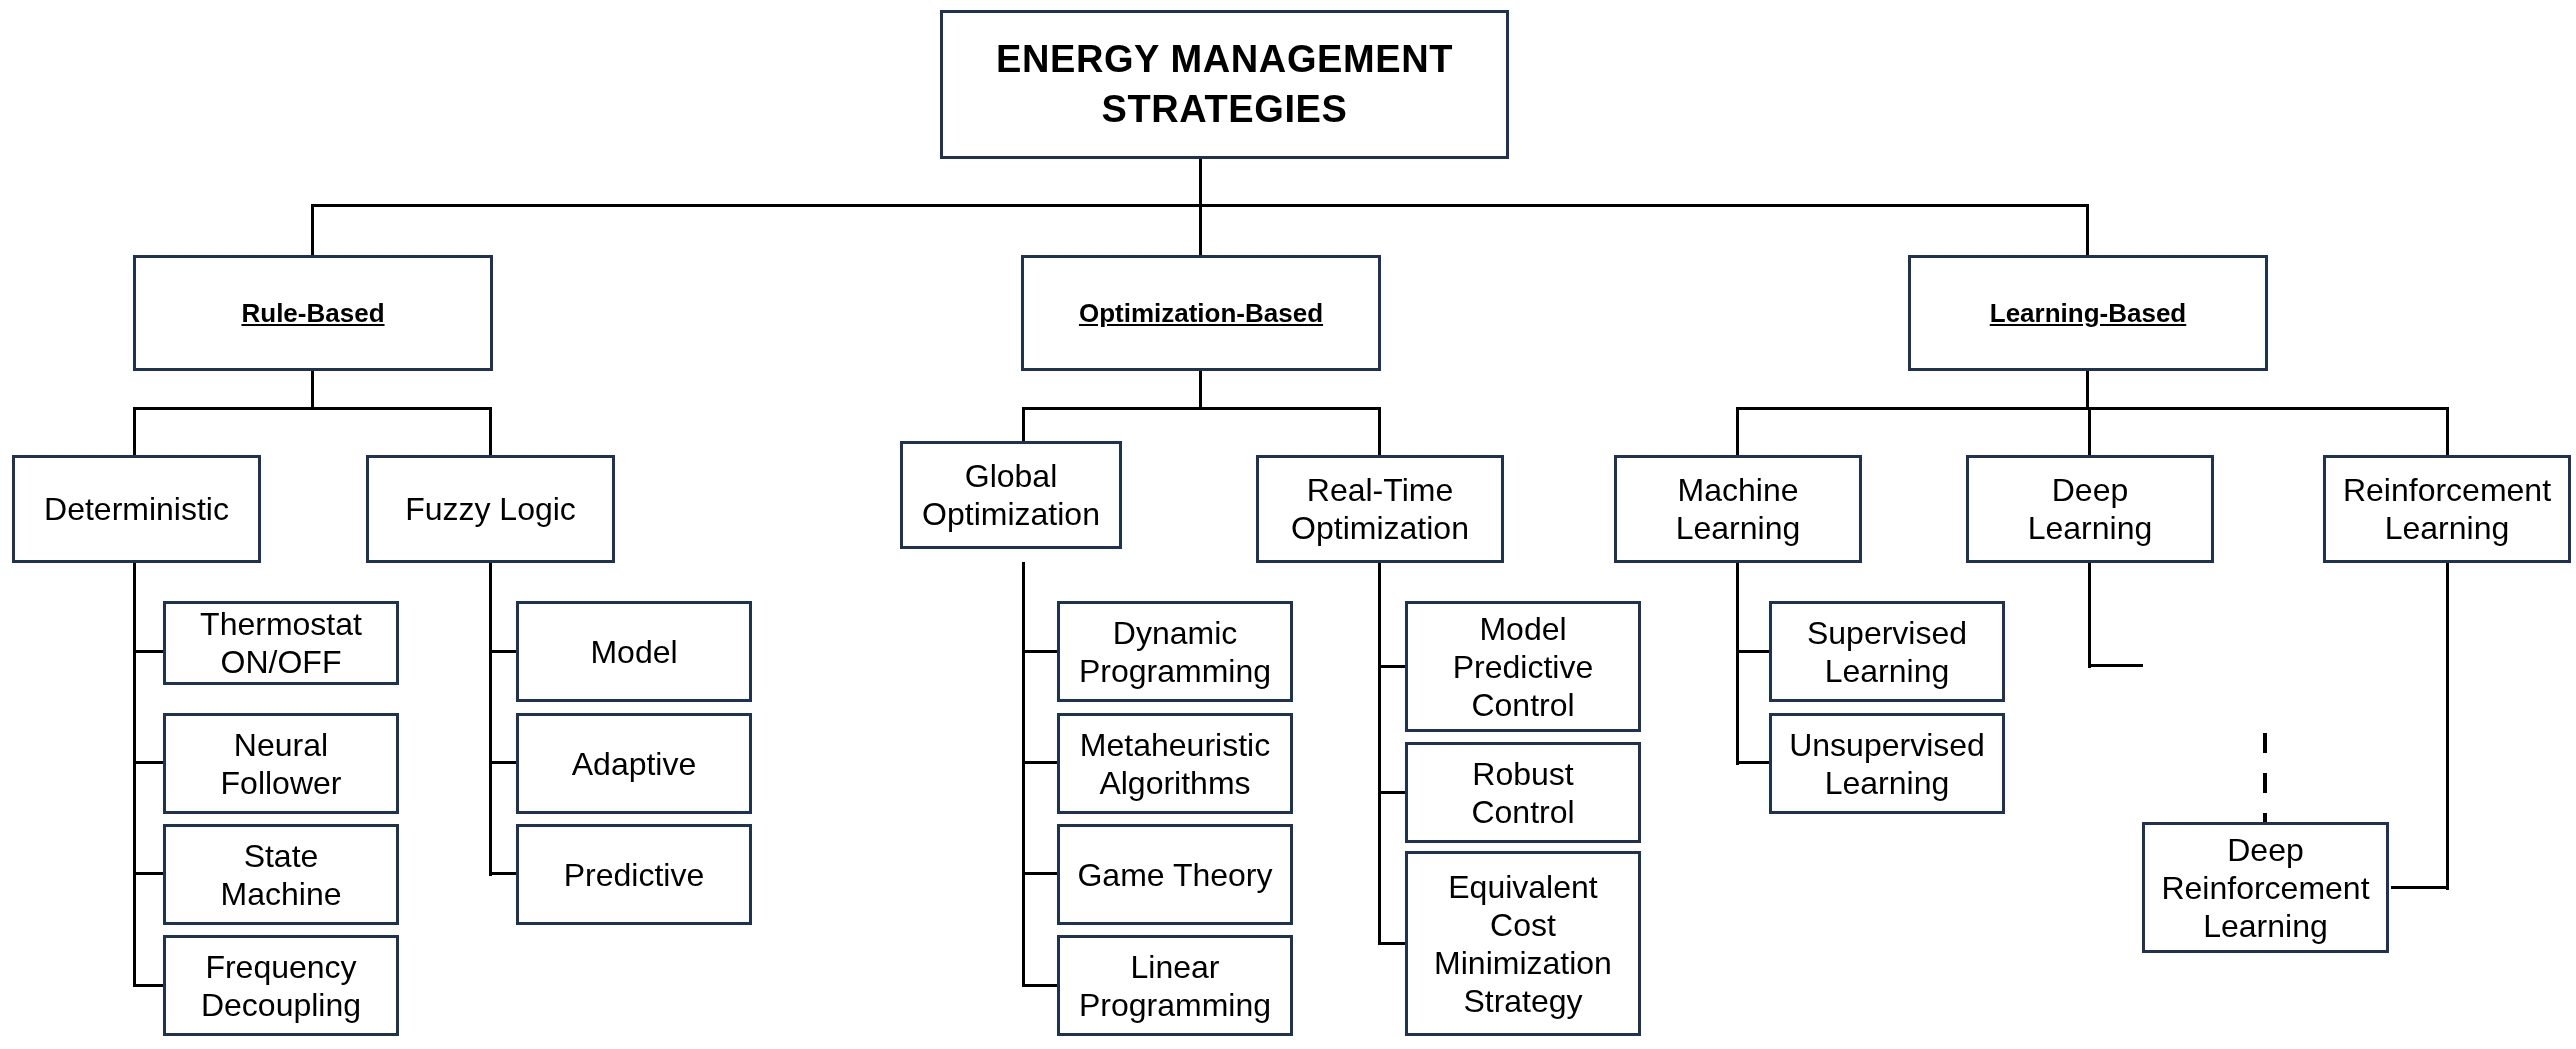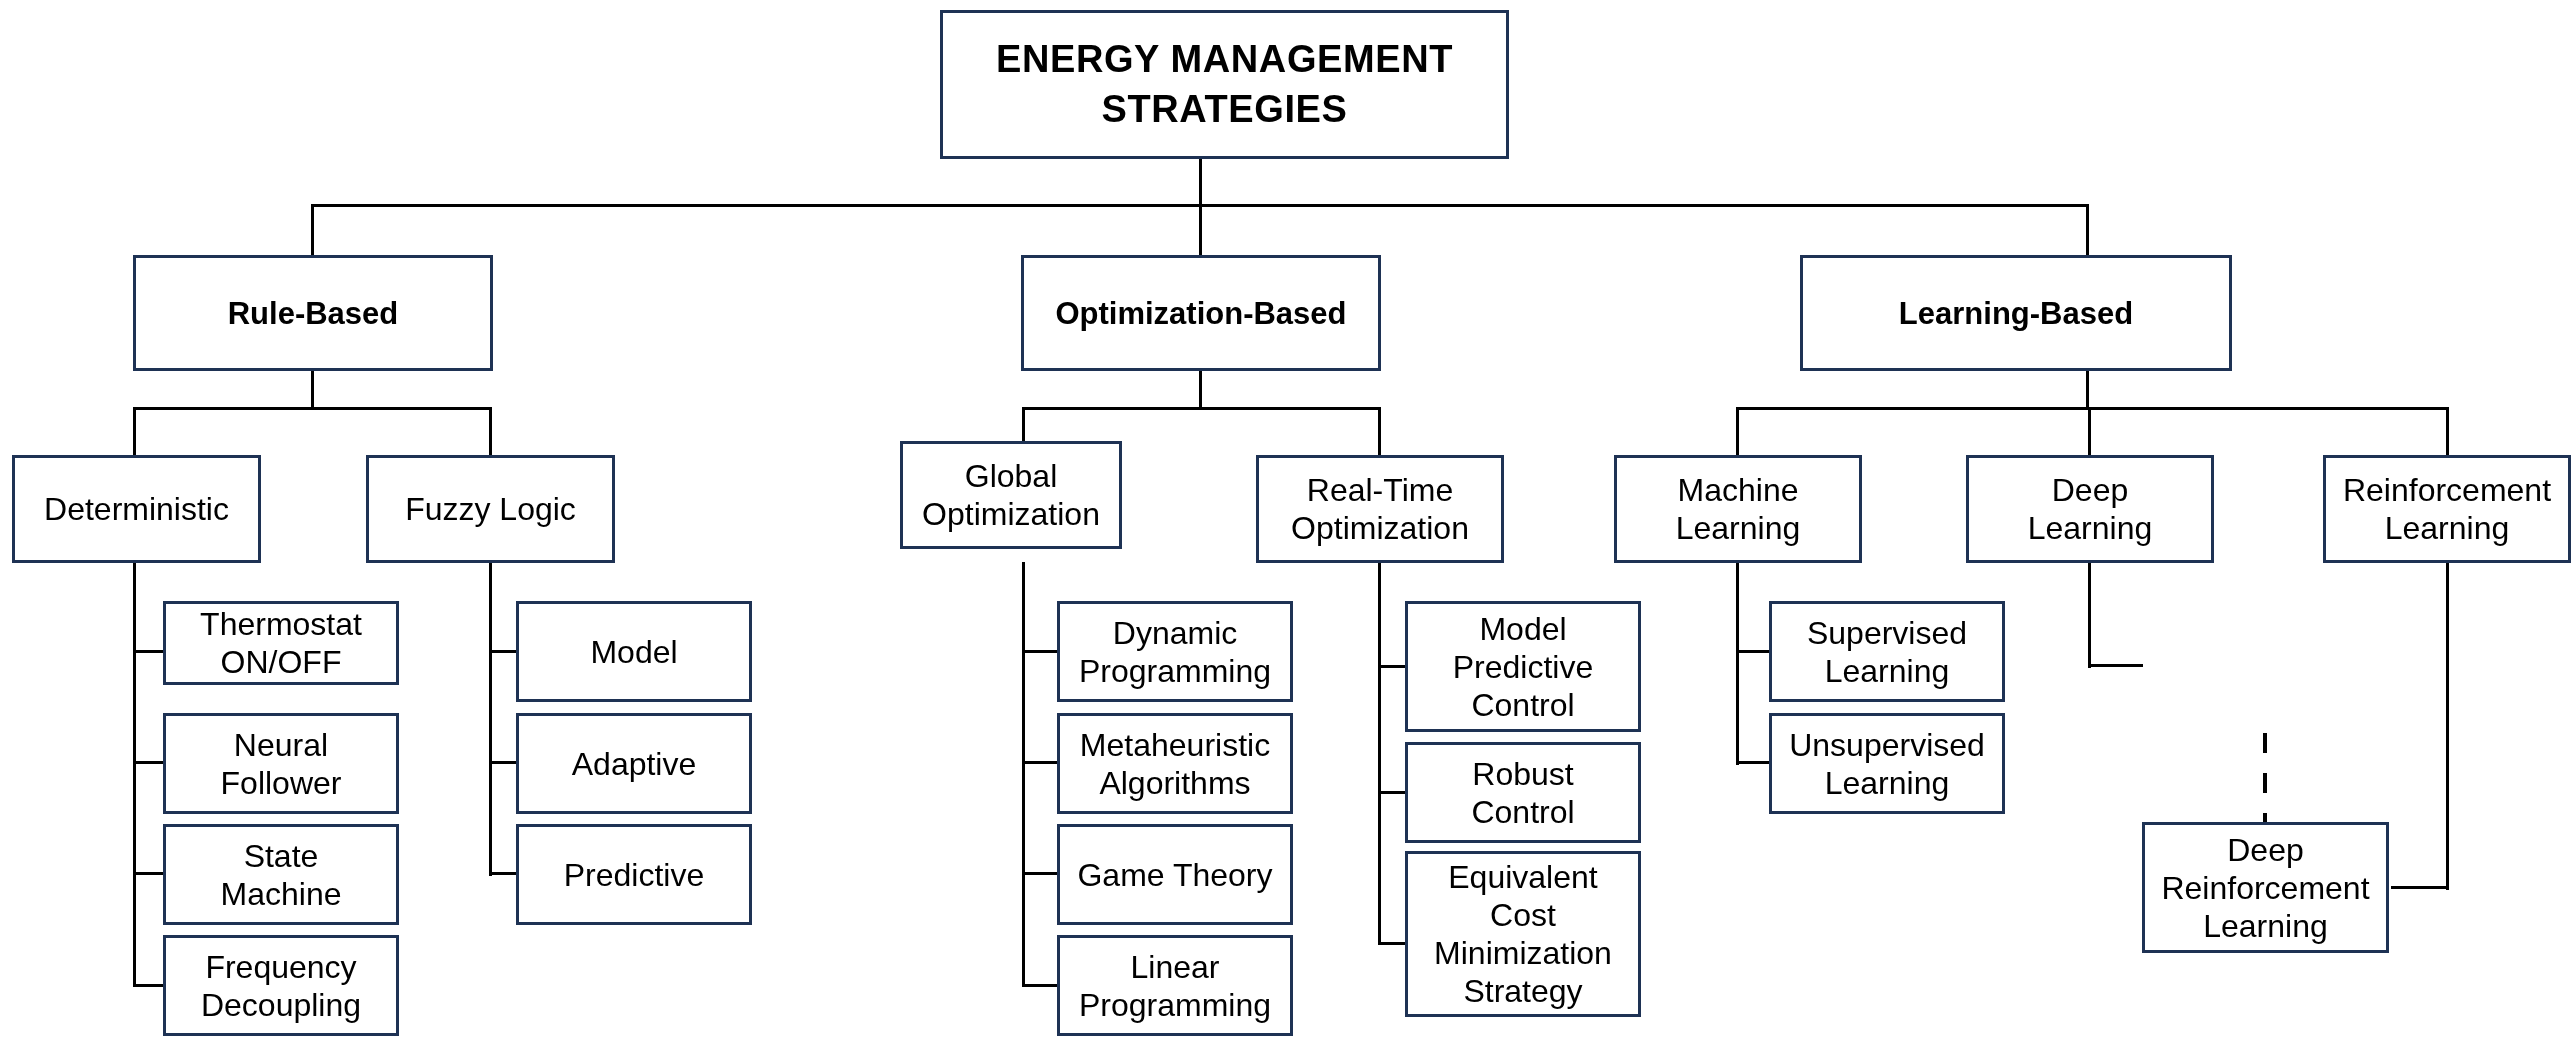"Rule-Based" .lv2 { font-size: 31px -> 26px; text-decoration: none -> underline }
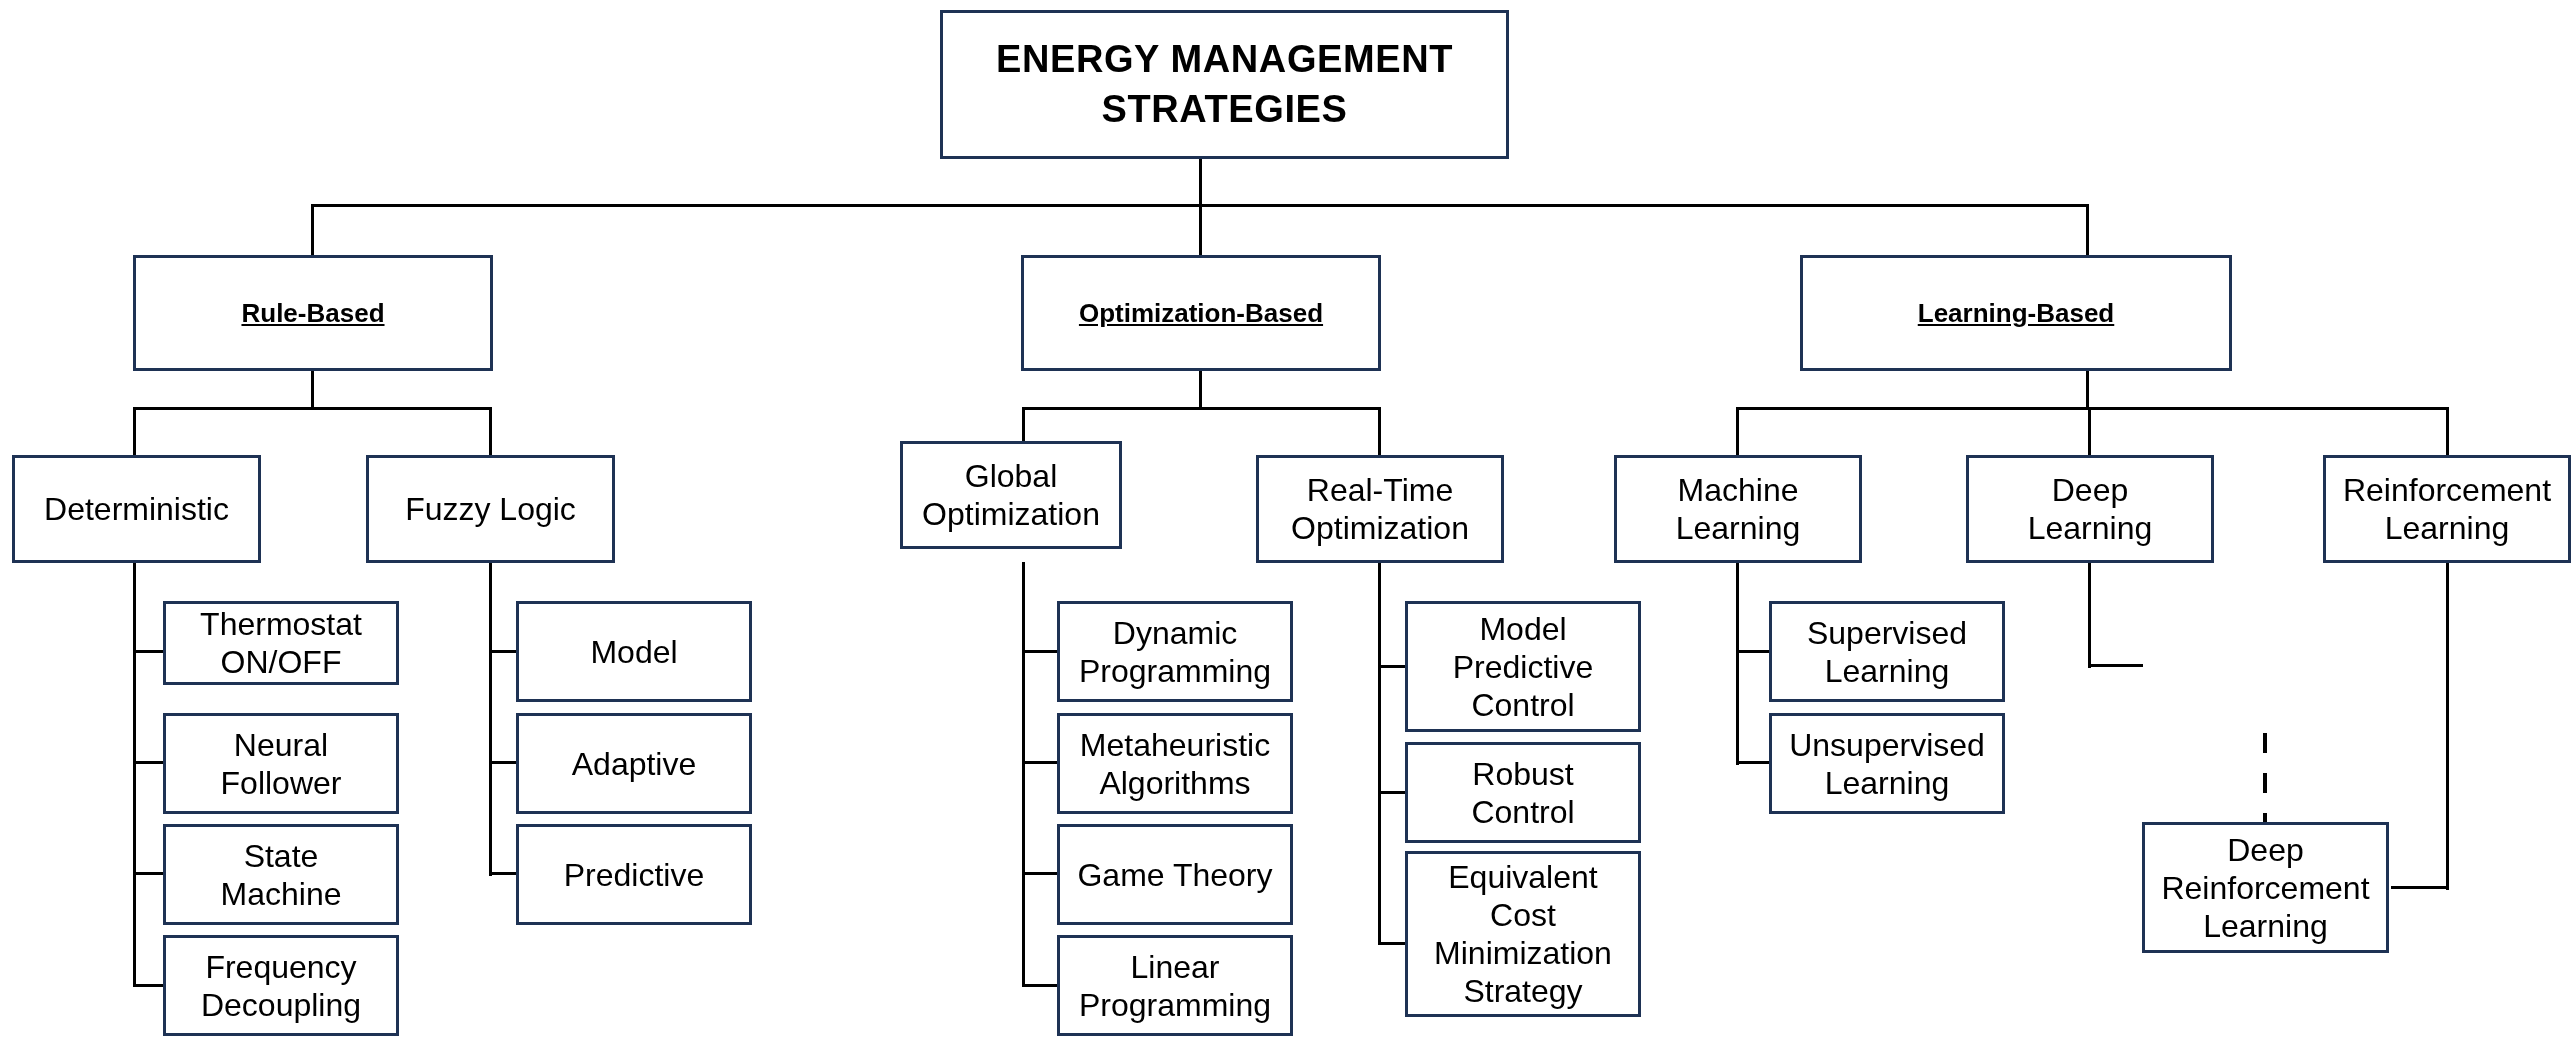"Learning-Based" div.box { left: 1800px -> 1908px; width: 432px -> 360px }
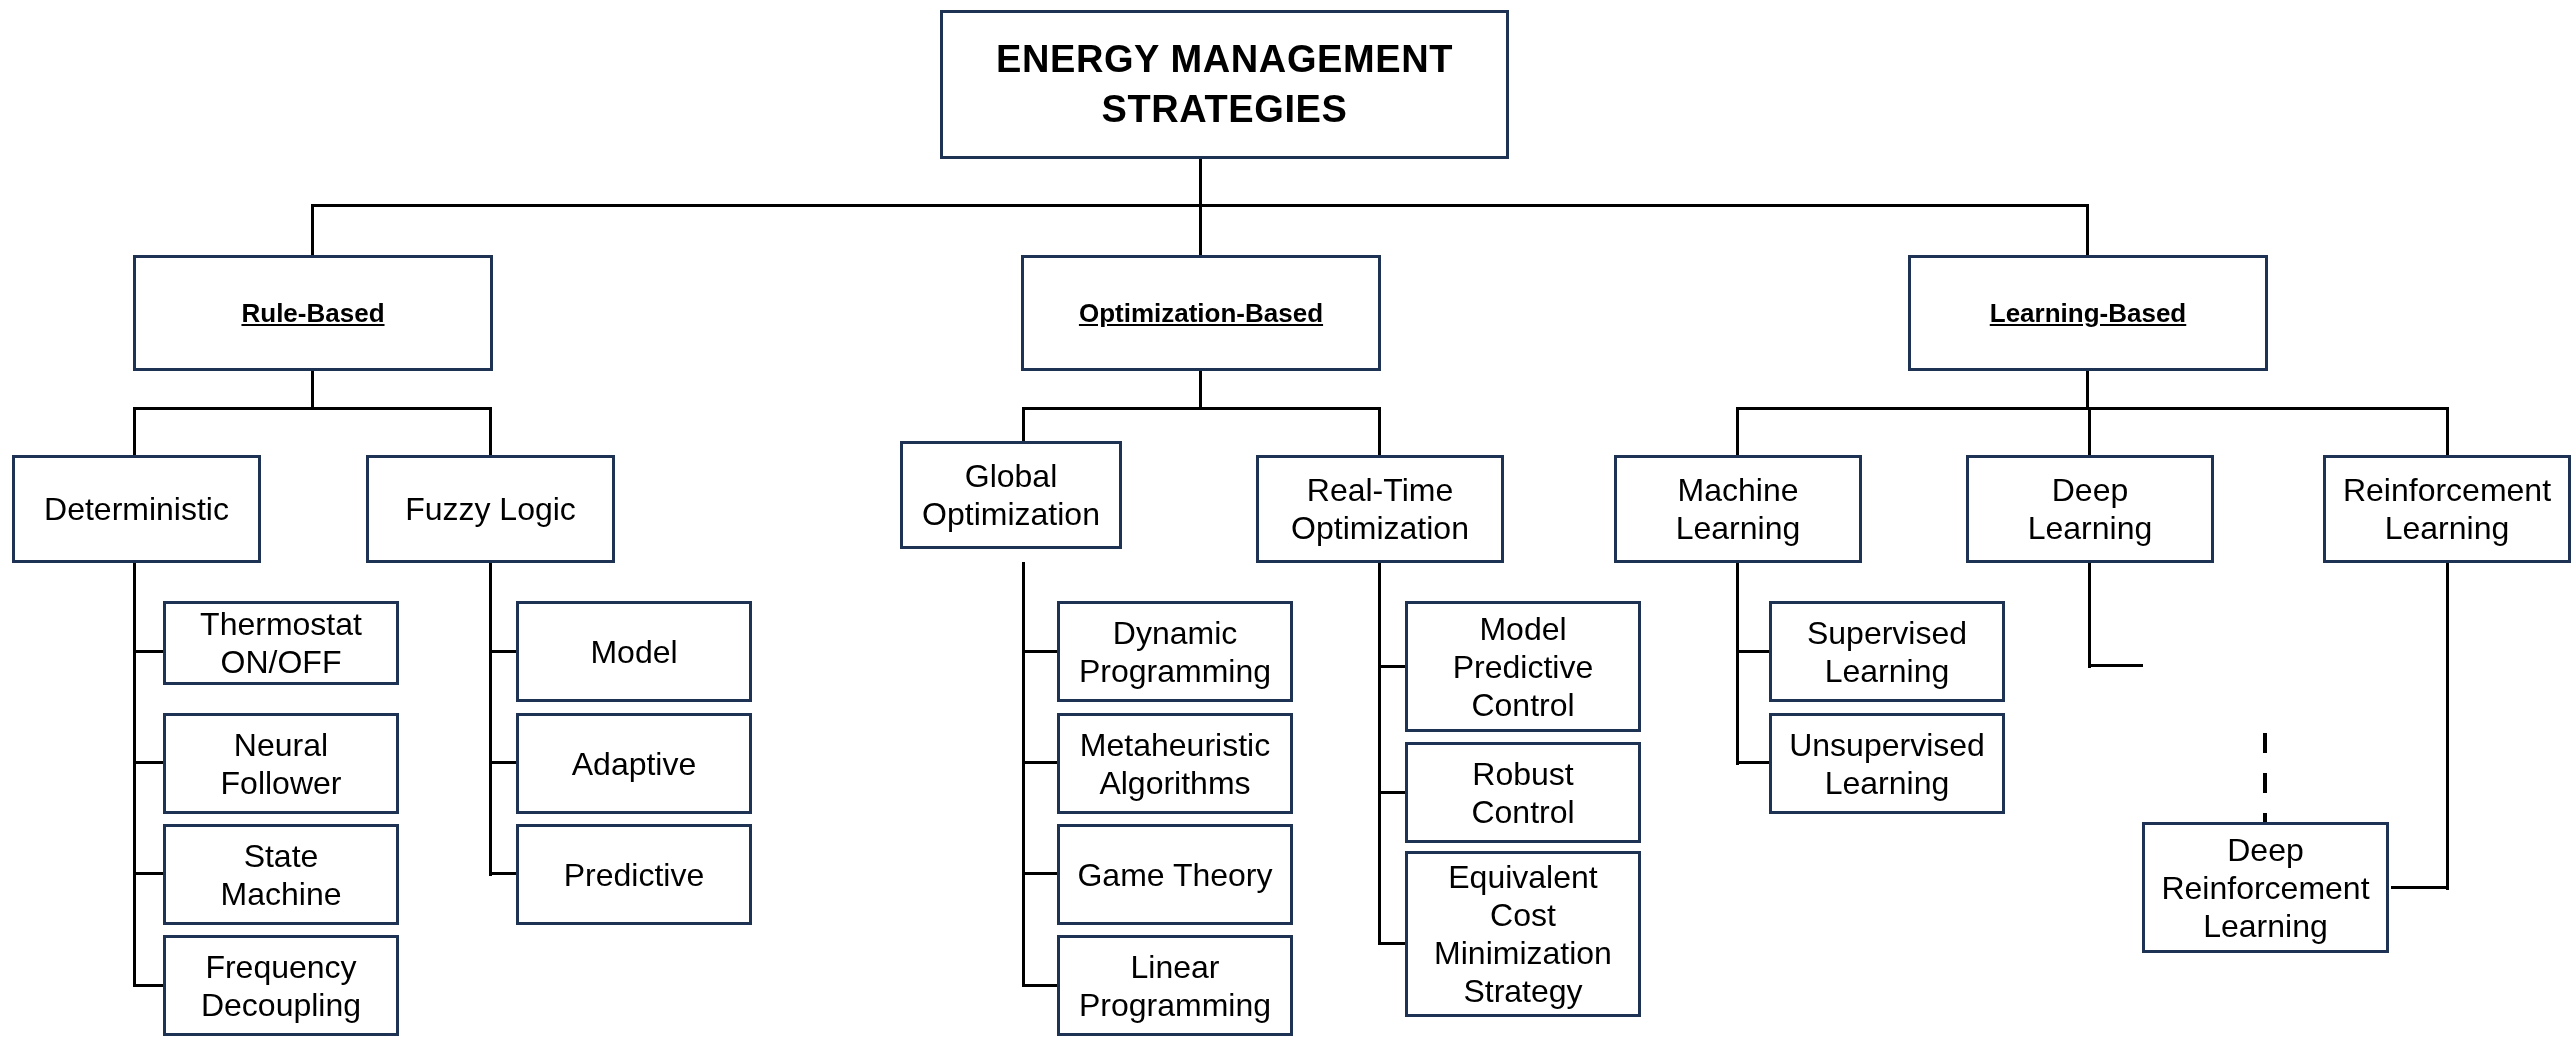"Equivalent" div.box { height: 166px -> 185px }
